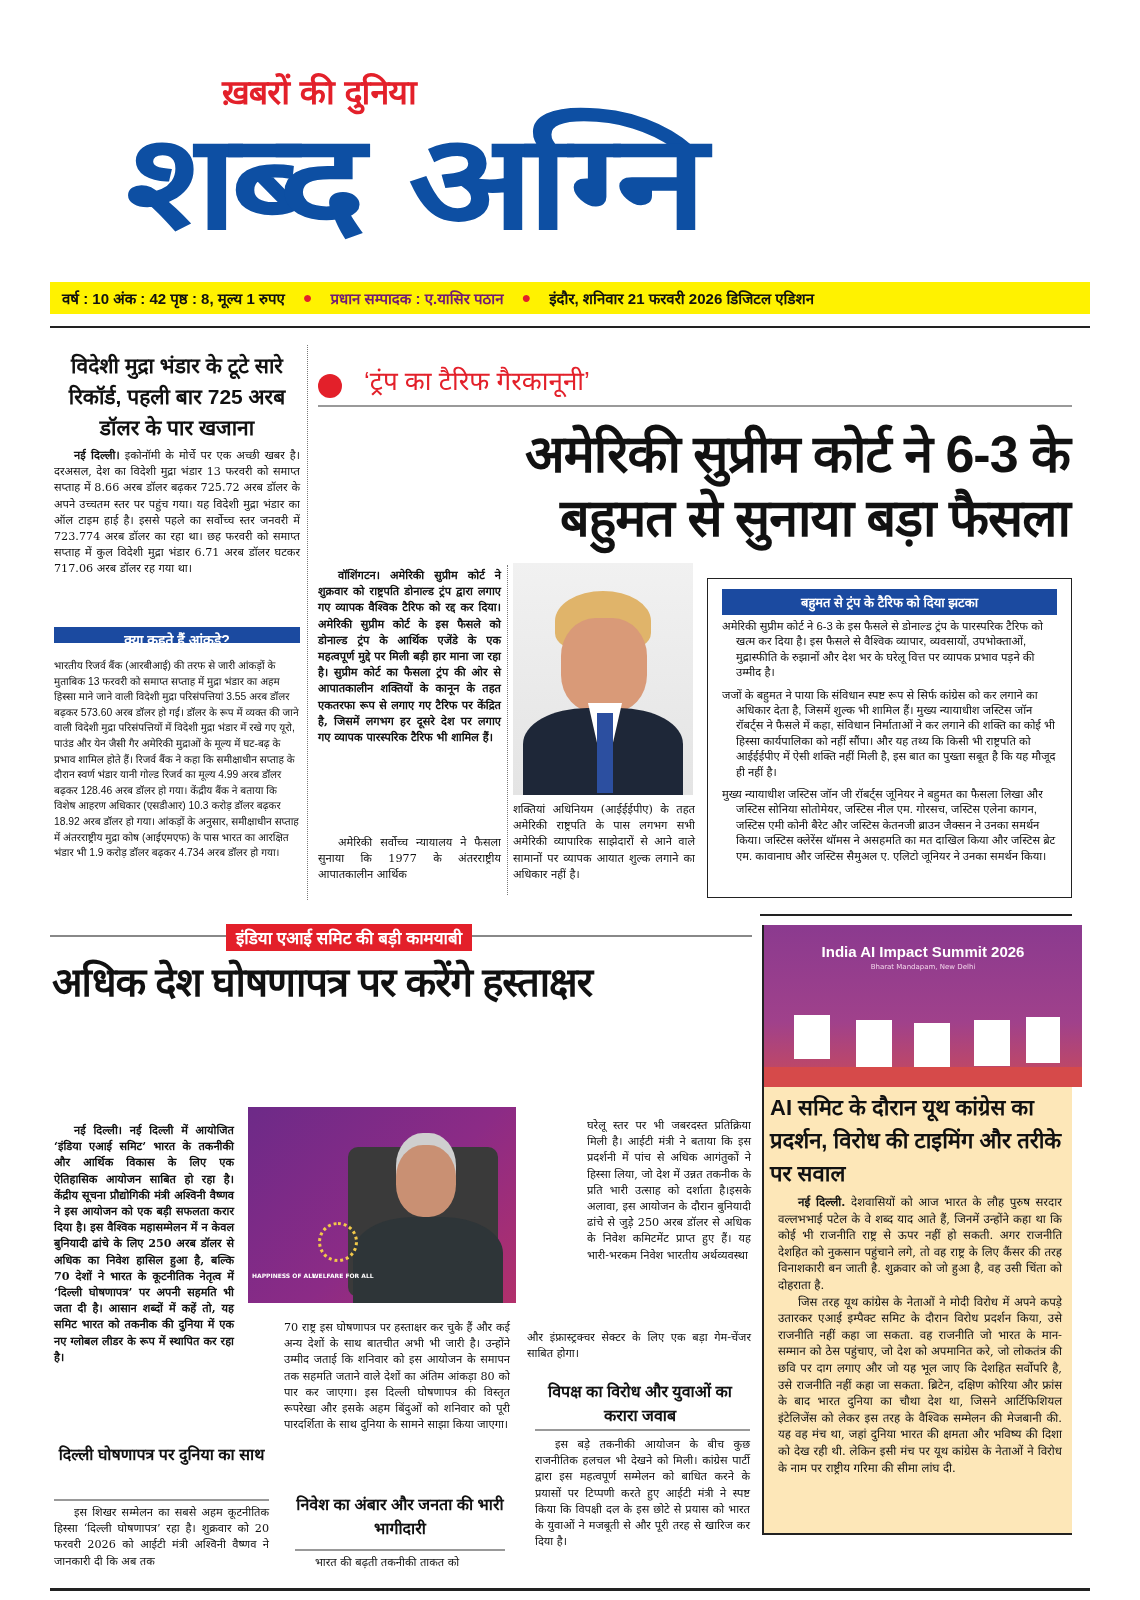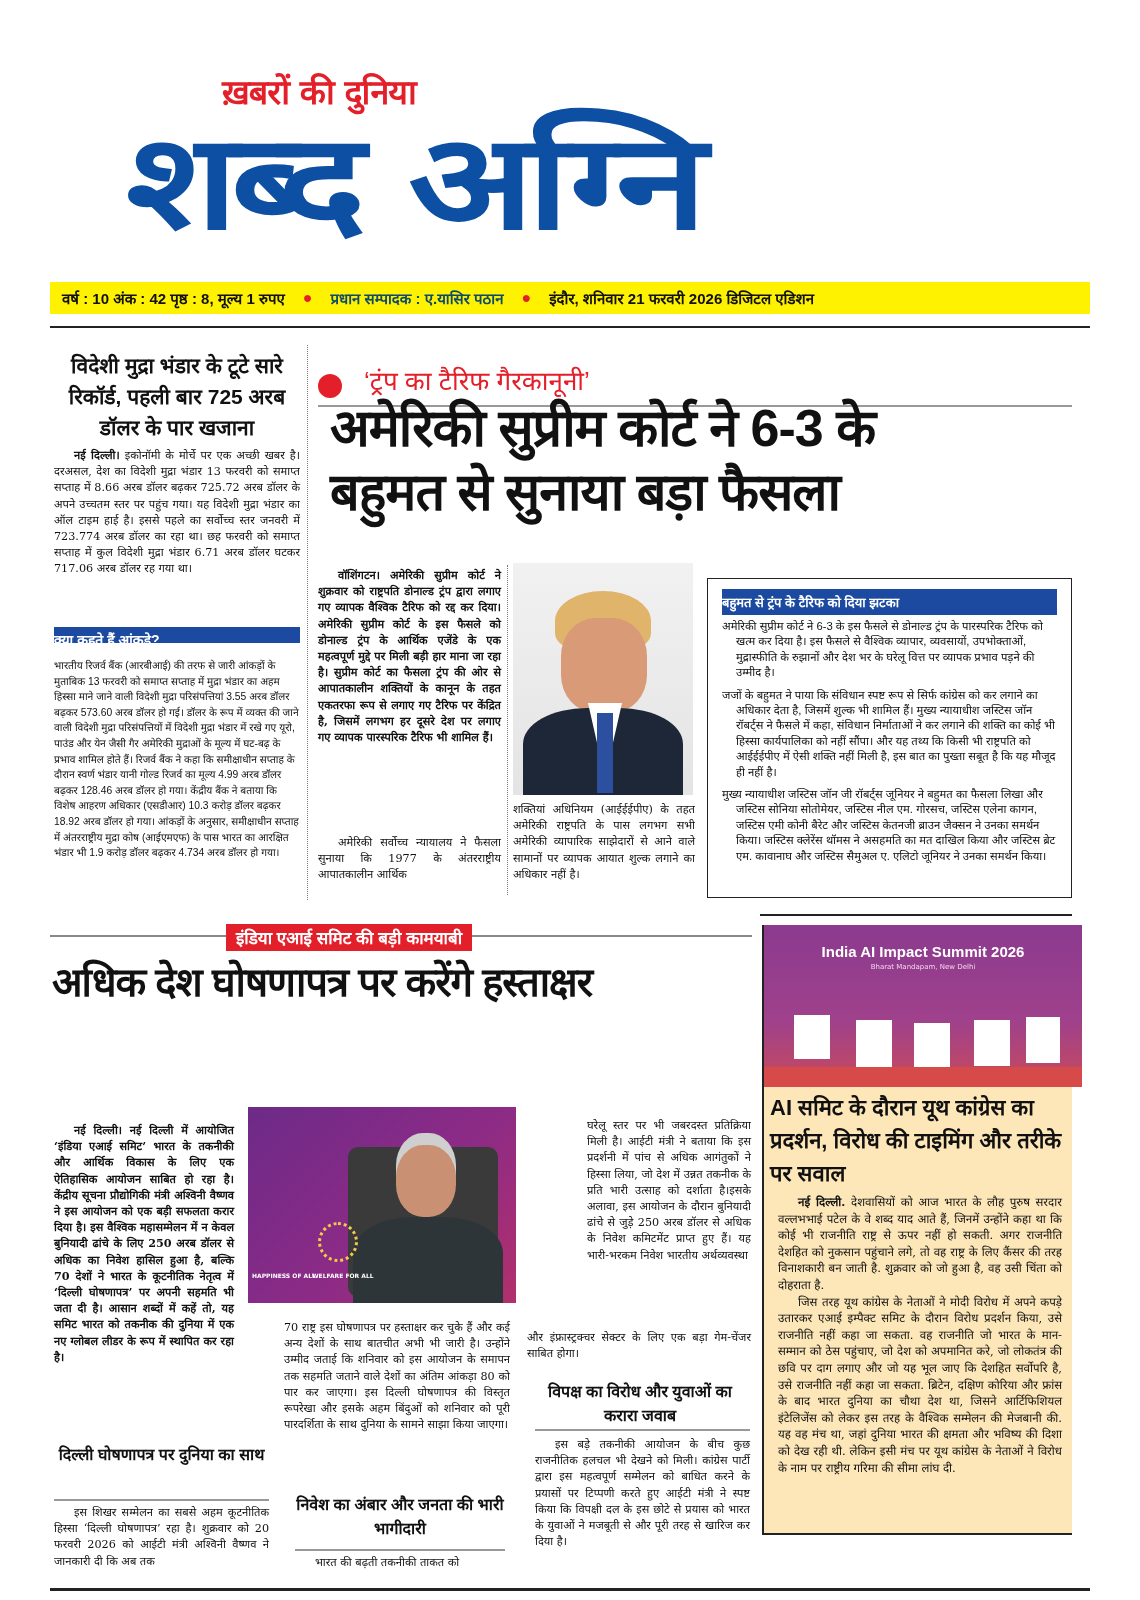"प्रधान सम्पादक : ए.यासिर पठान" .infobar .red { color: #0c4a6e -> #701a75 }
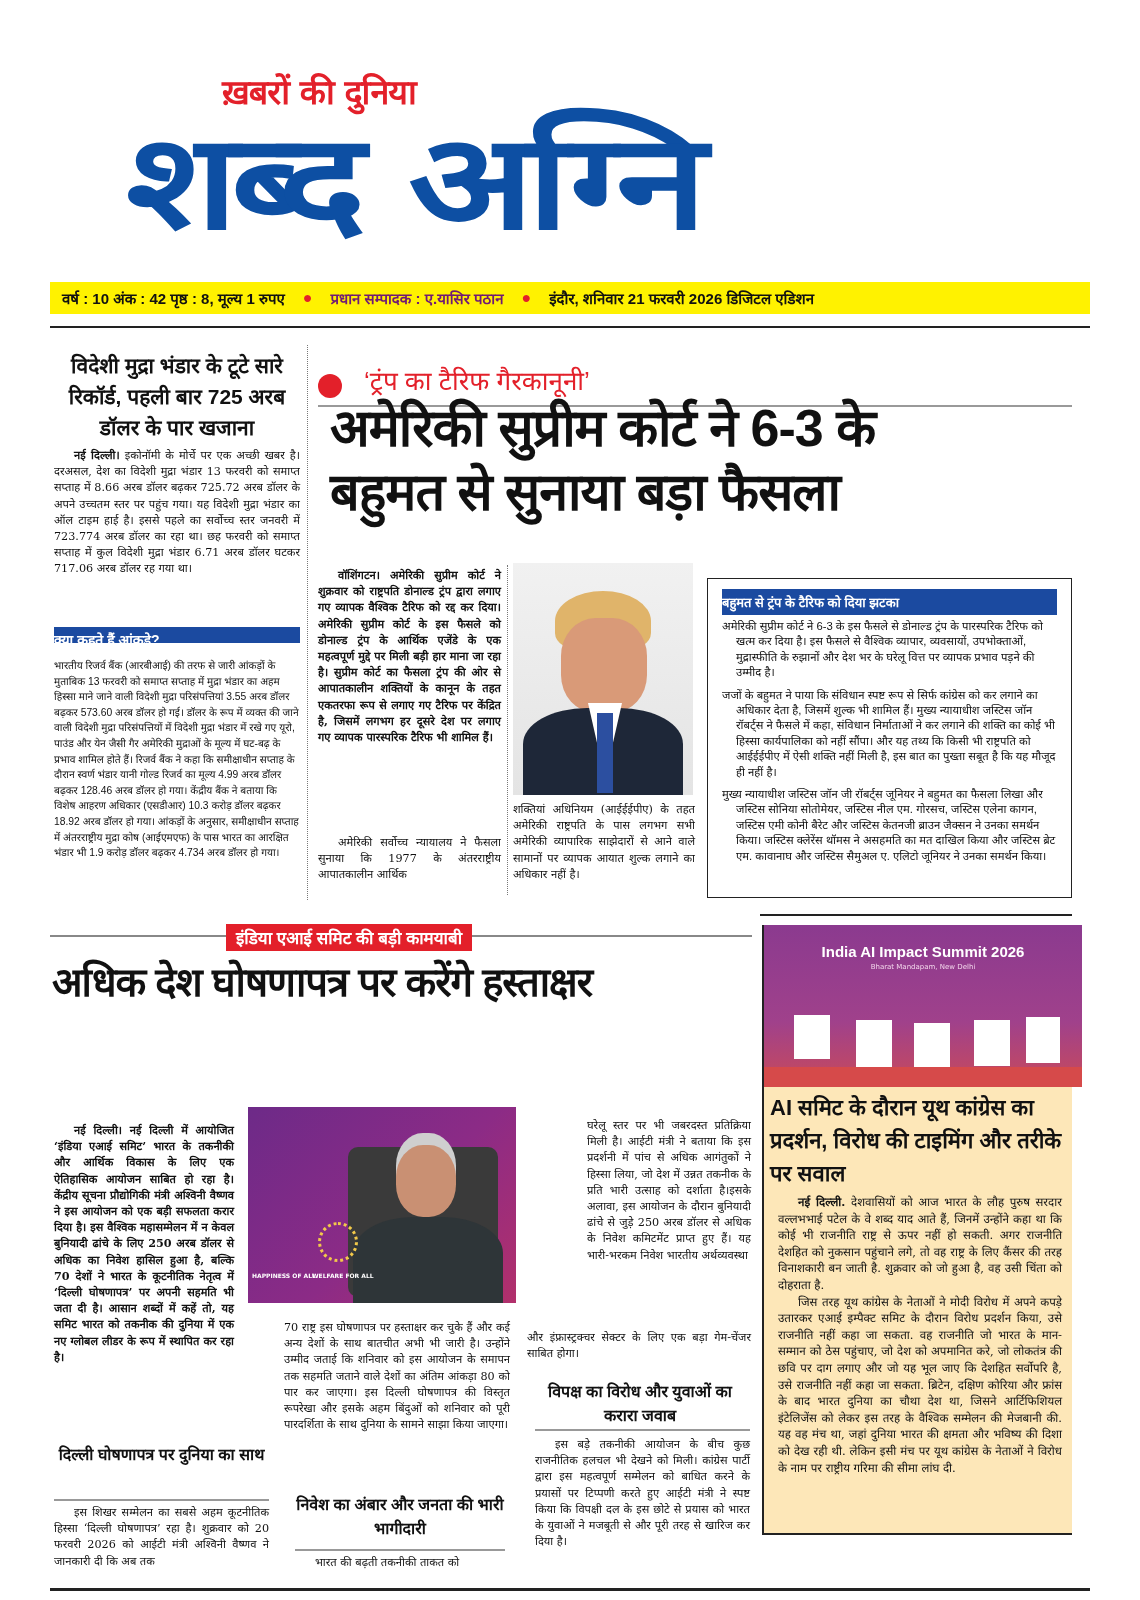"अमेरिकी सुप्रीम कोर्ट ने 6-3 के" div.abs { text-align: left -> right; top: 396px -> 422px }
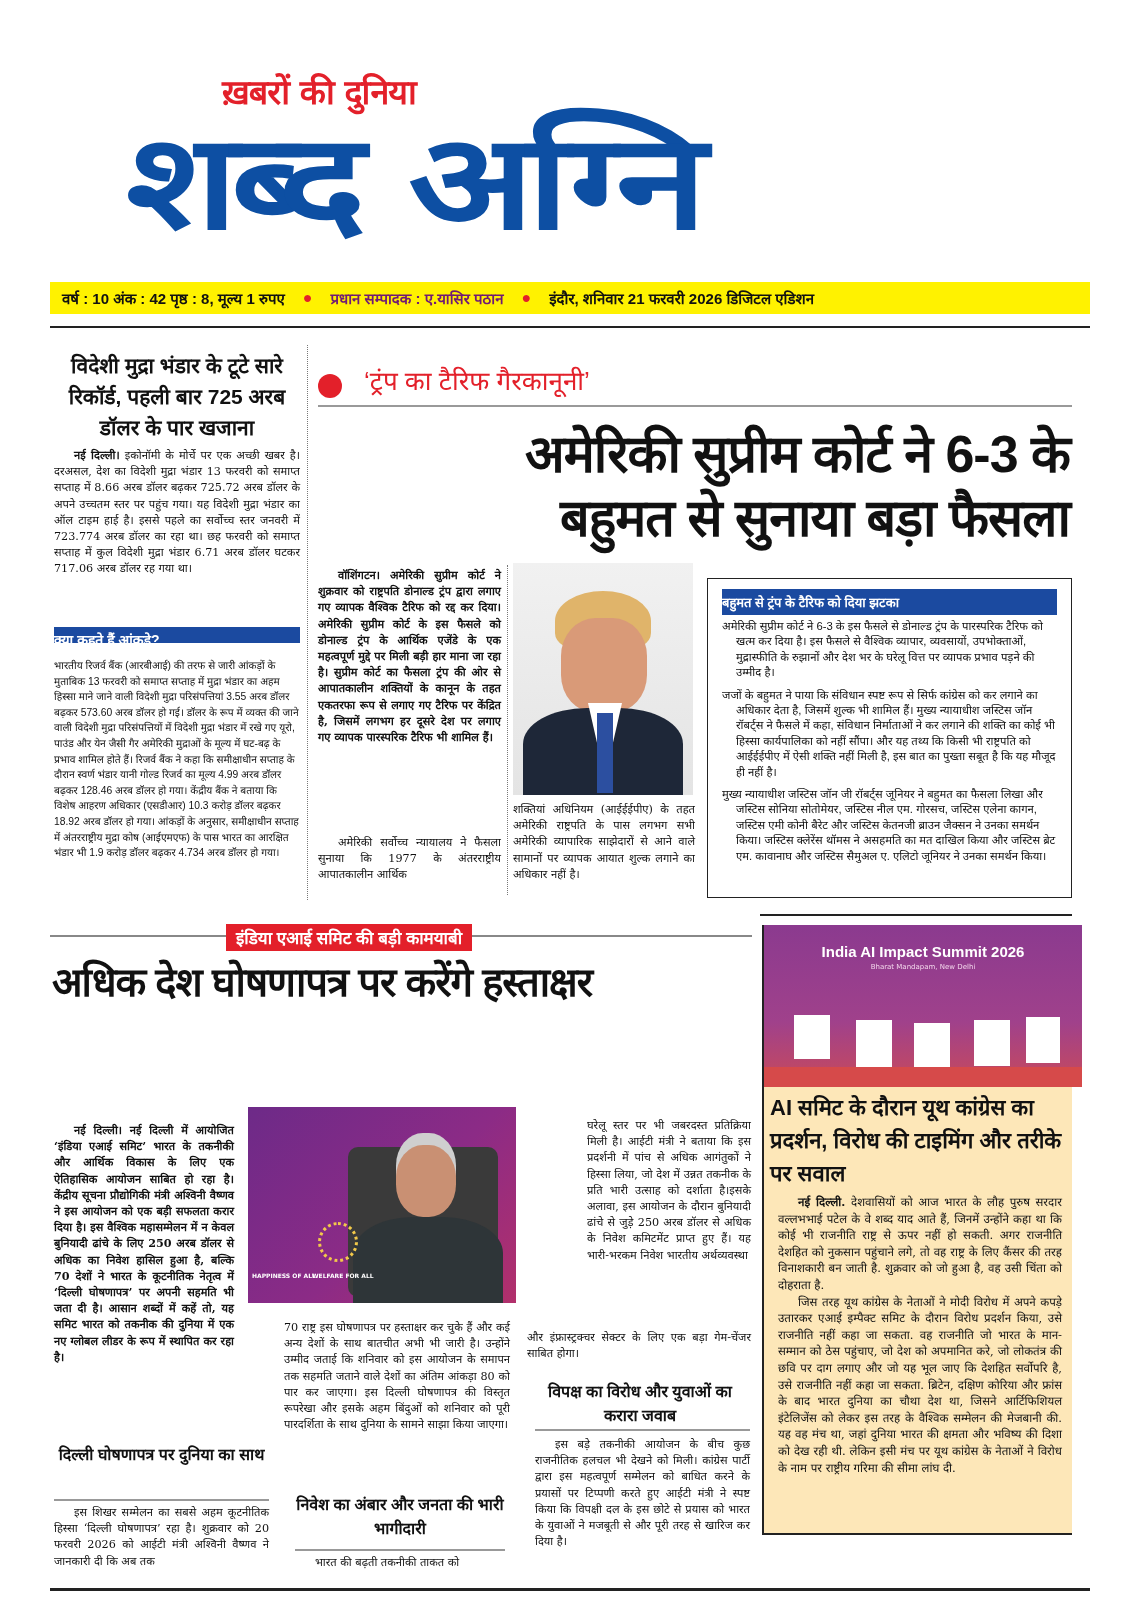"बहुमत से ट्रंप के टैरिफ" .bluebar { text-align: none -> center }
